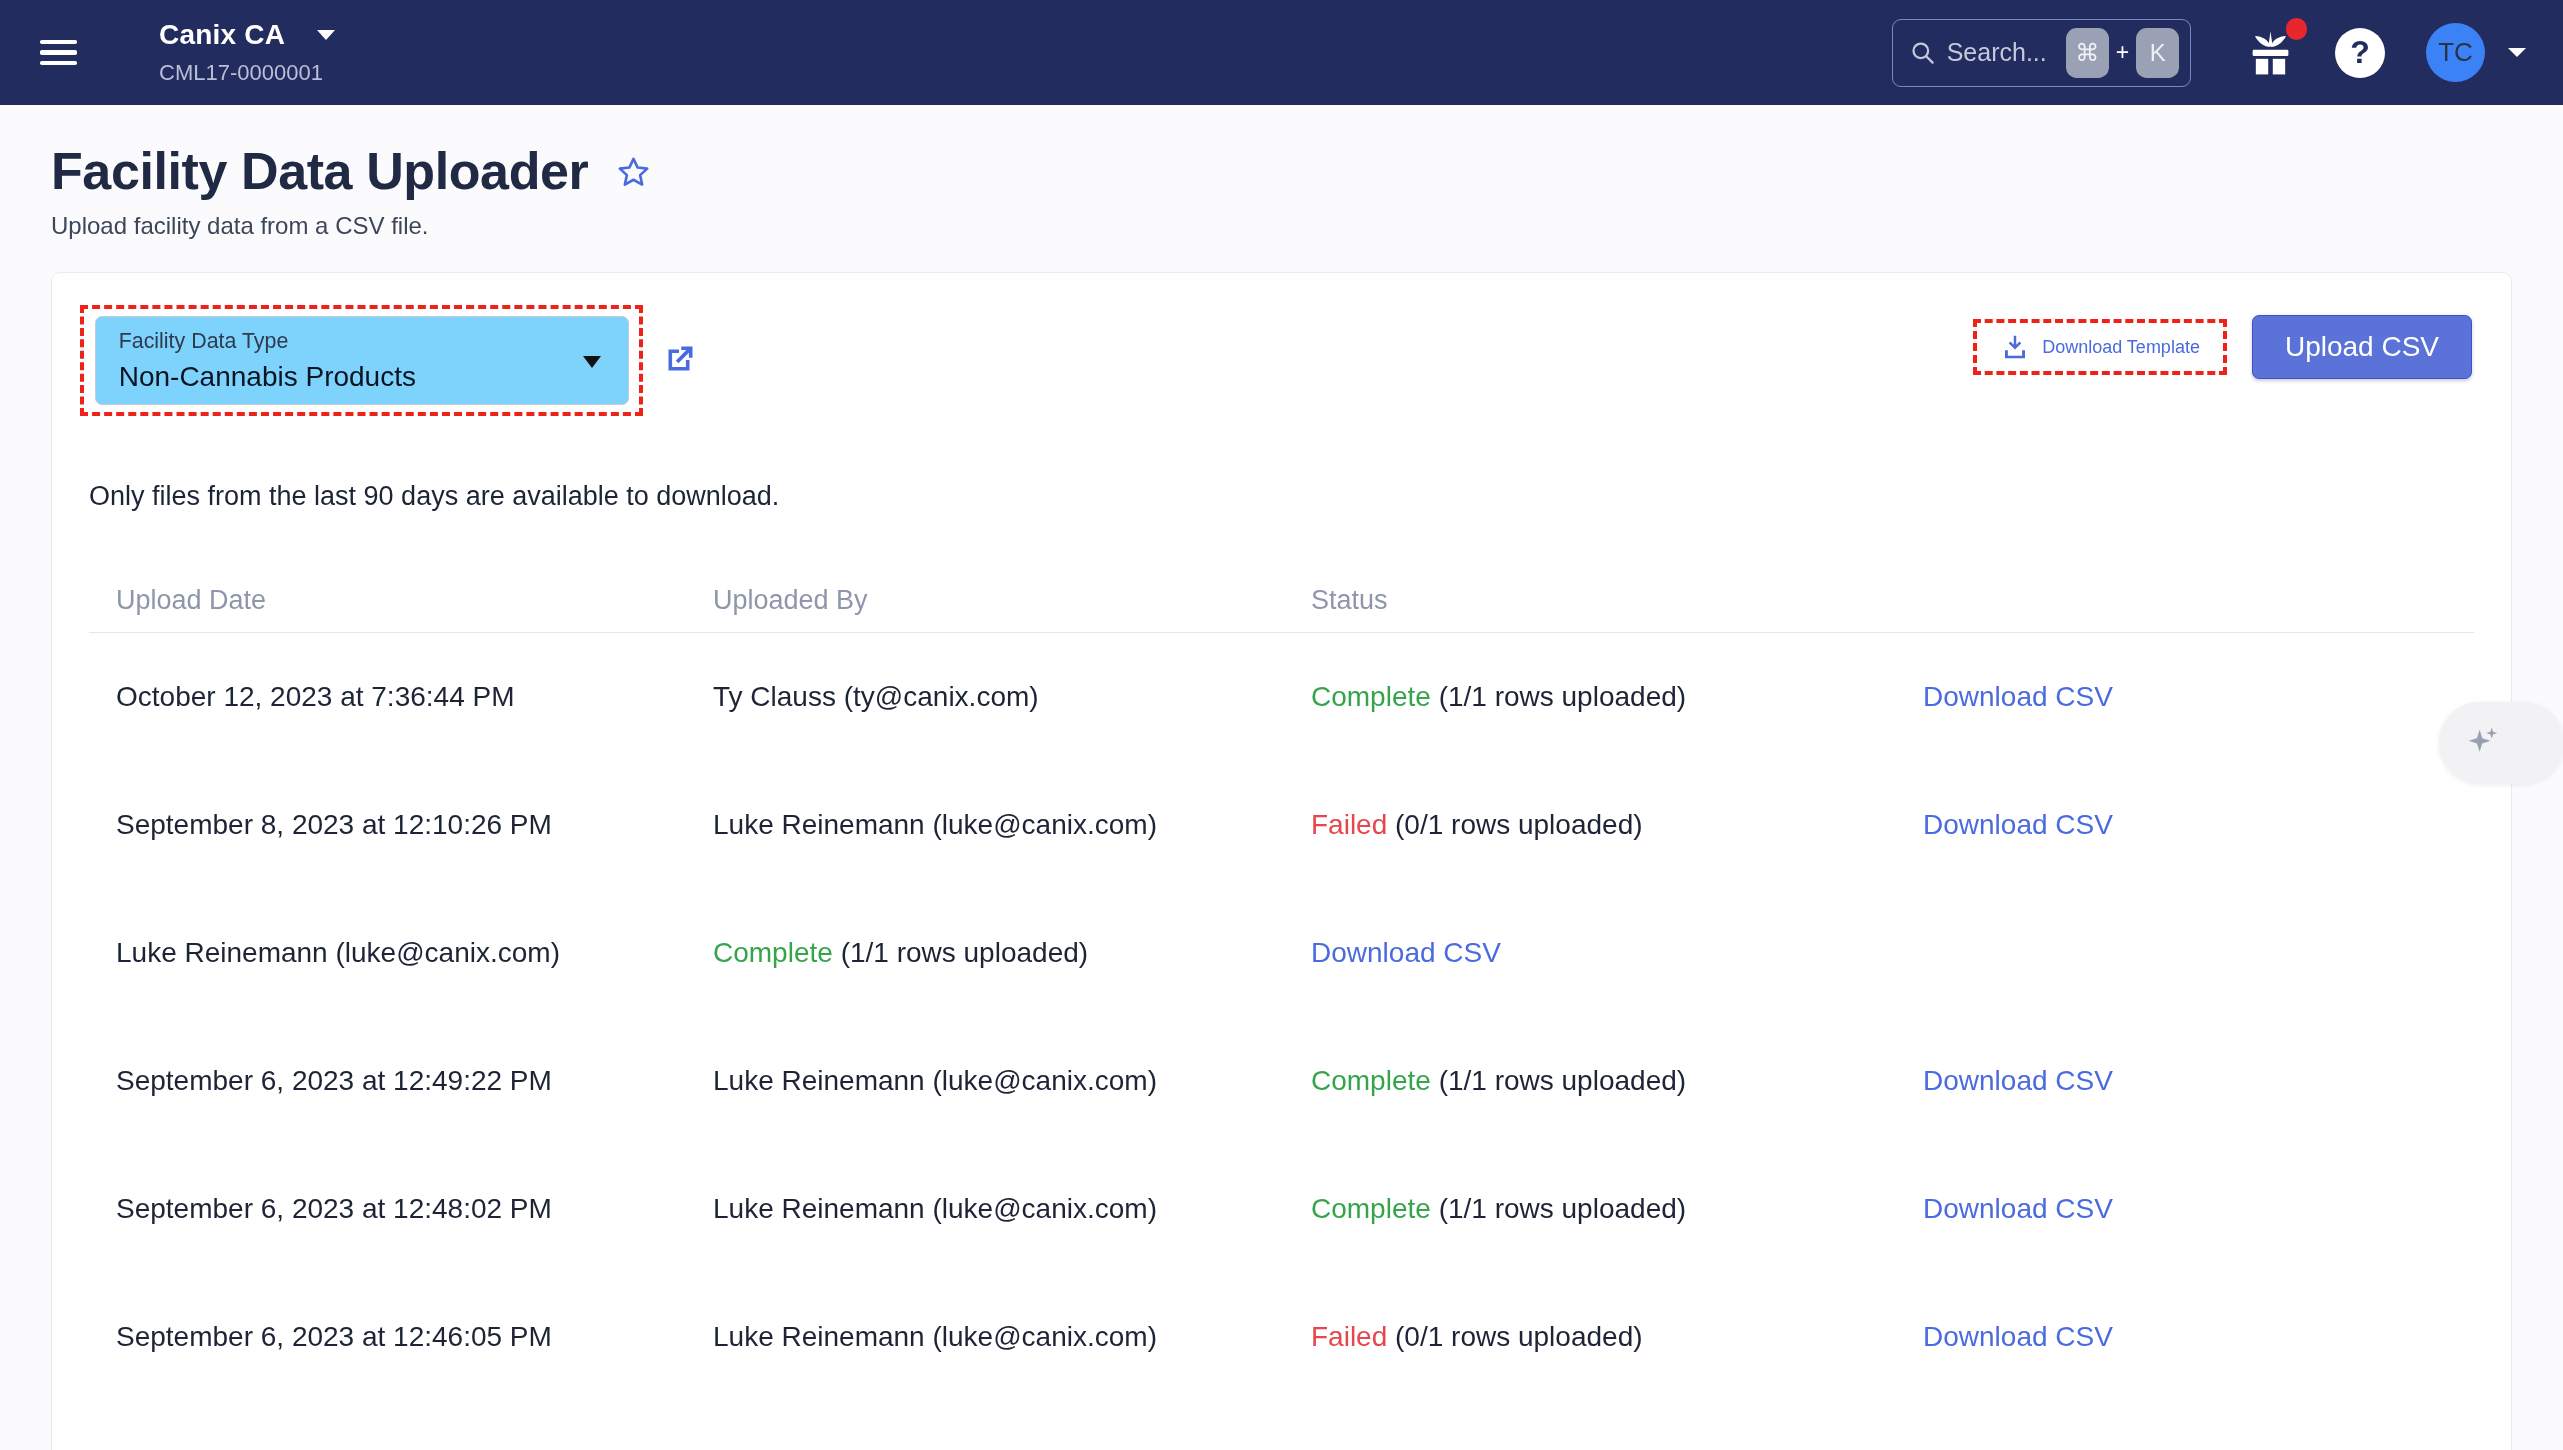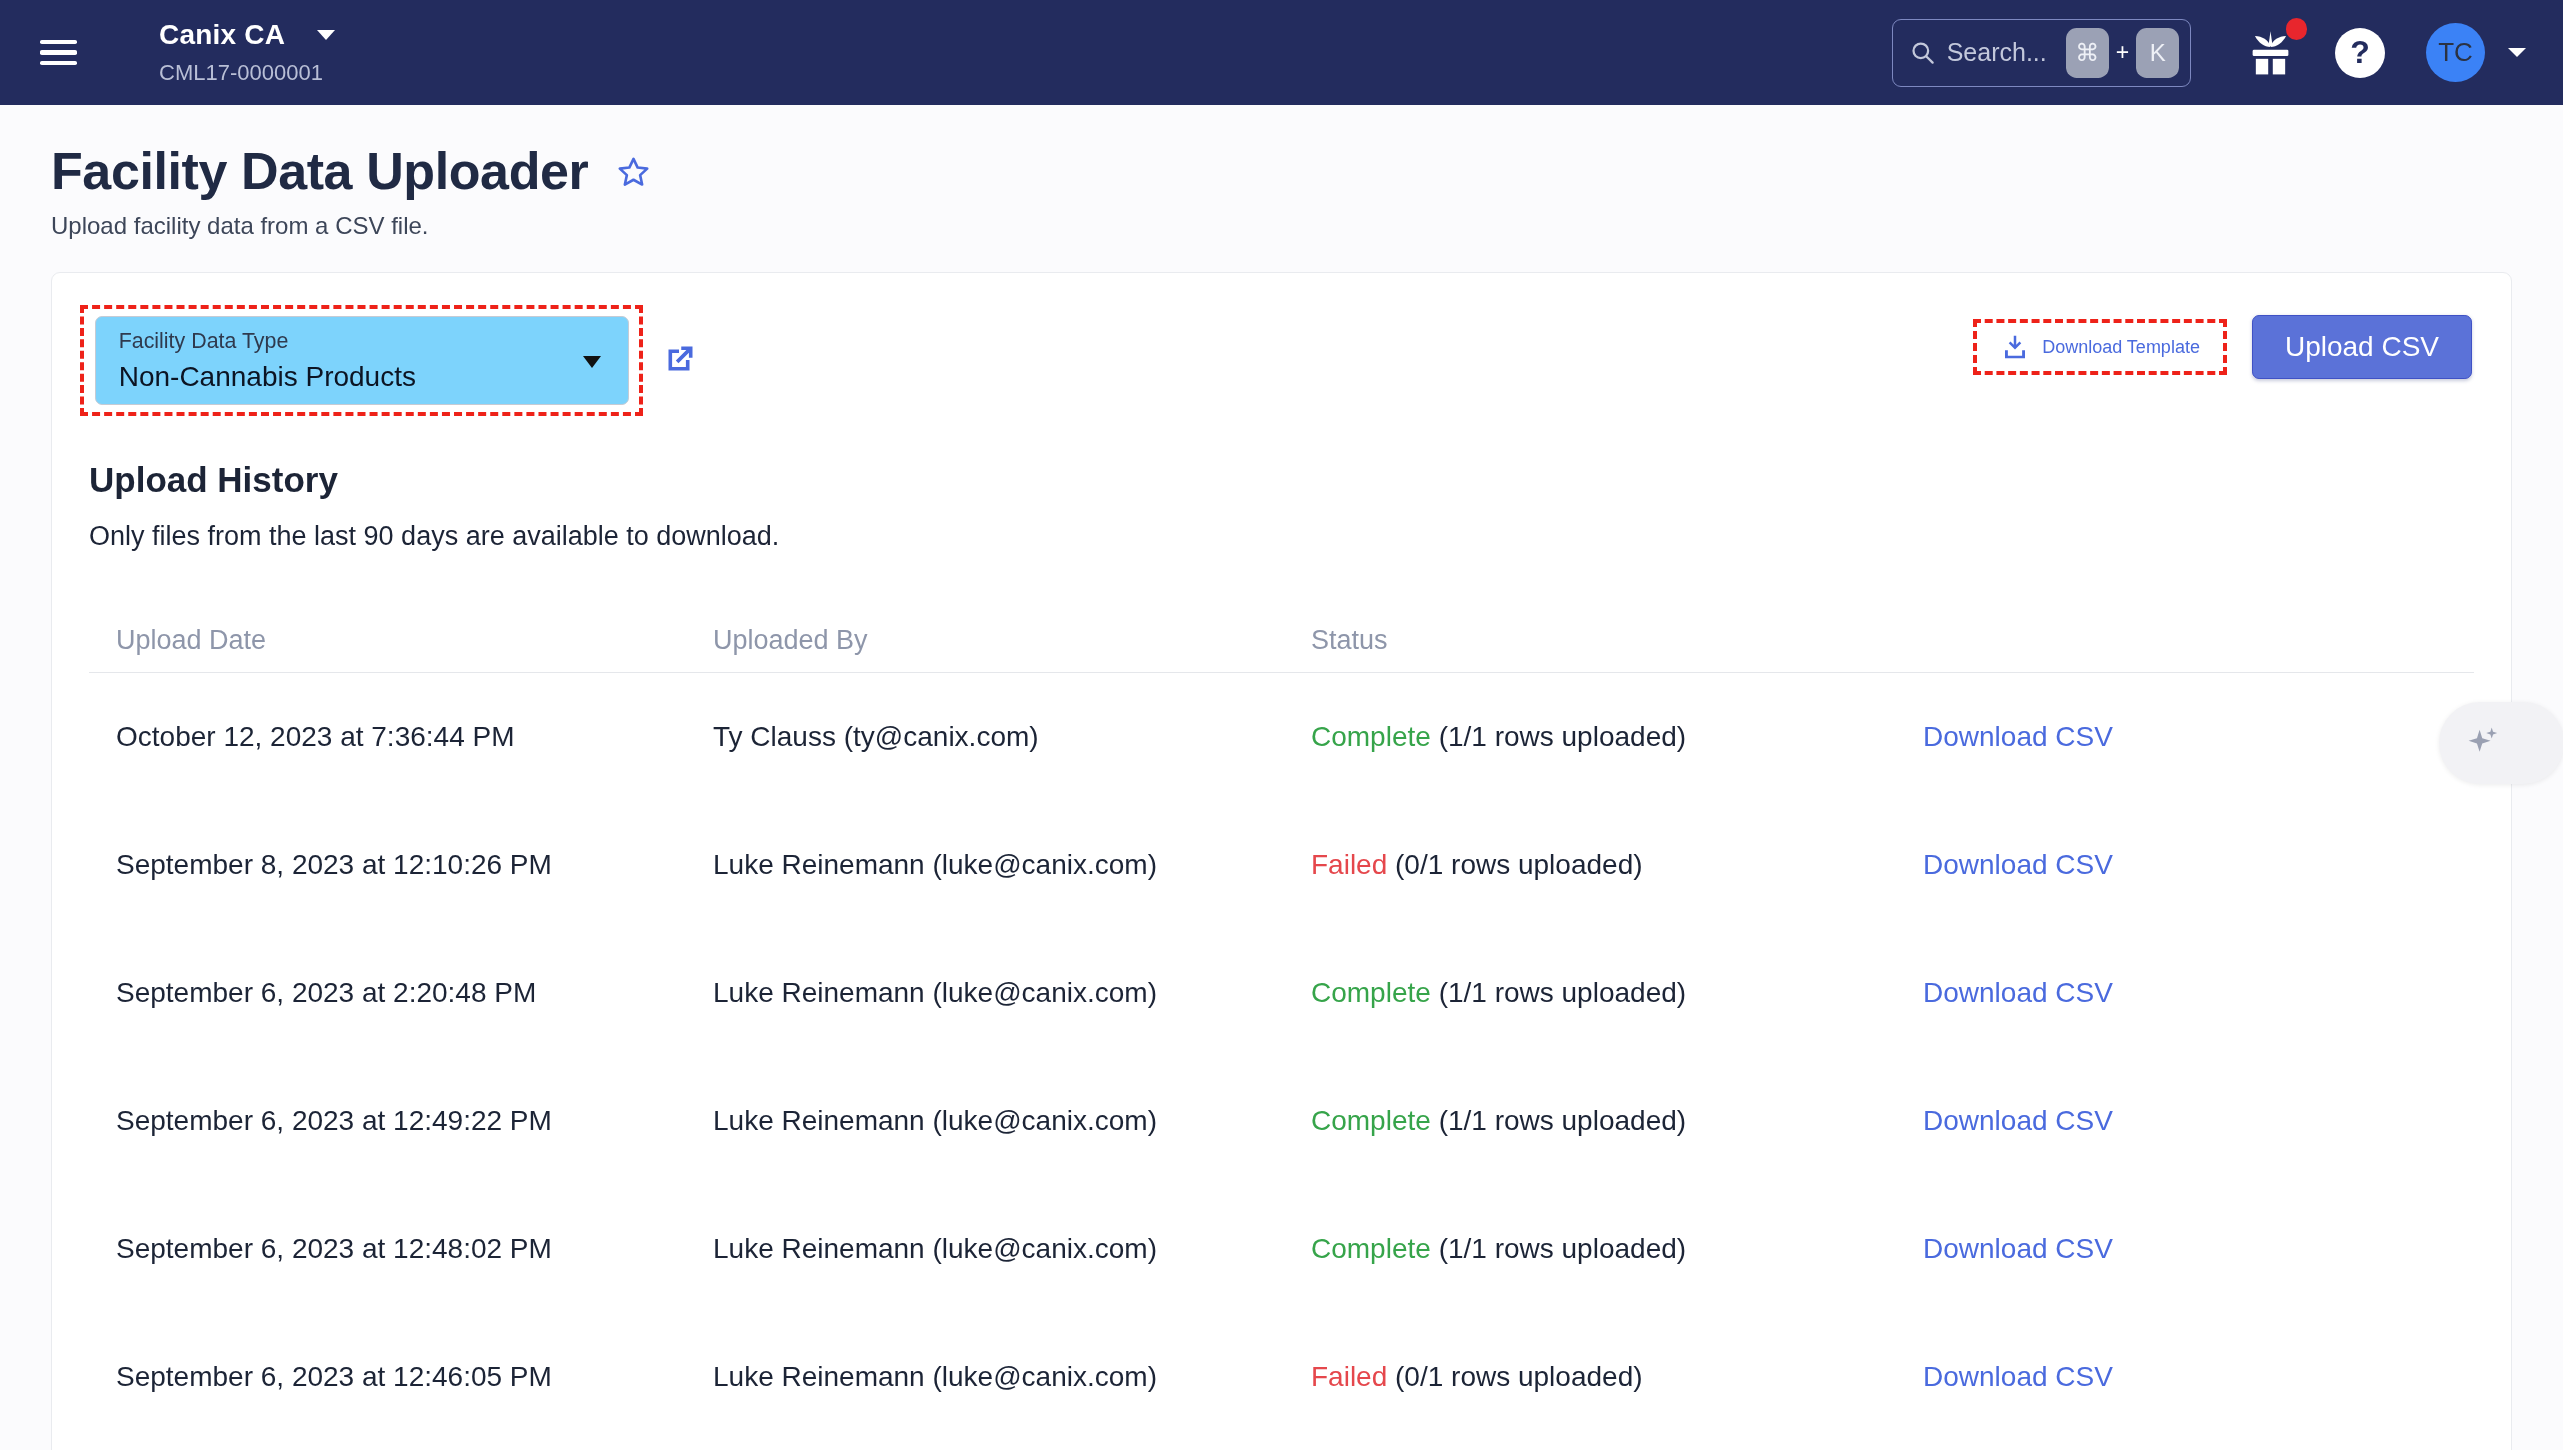"Upload History" h2 { html: <h2>Upload History</h2> -> none }
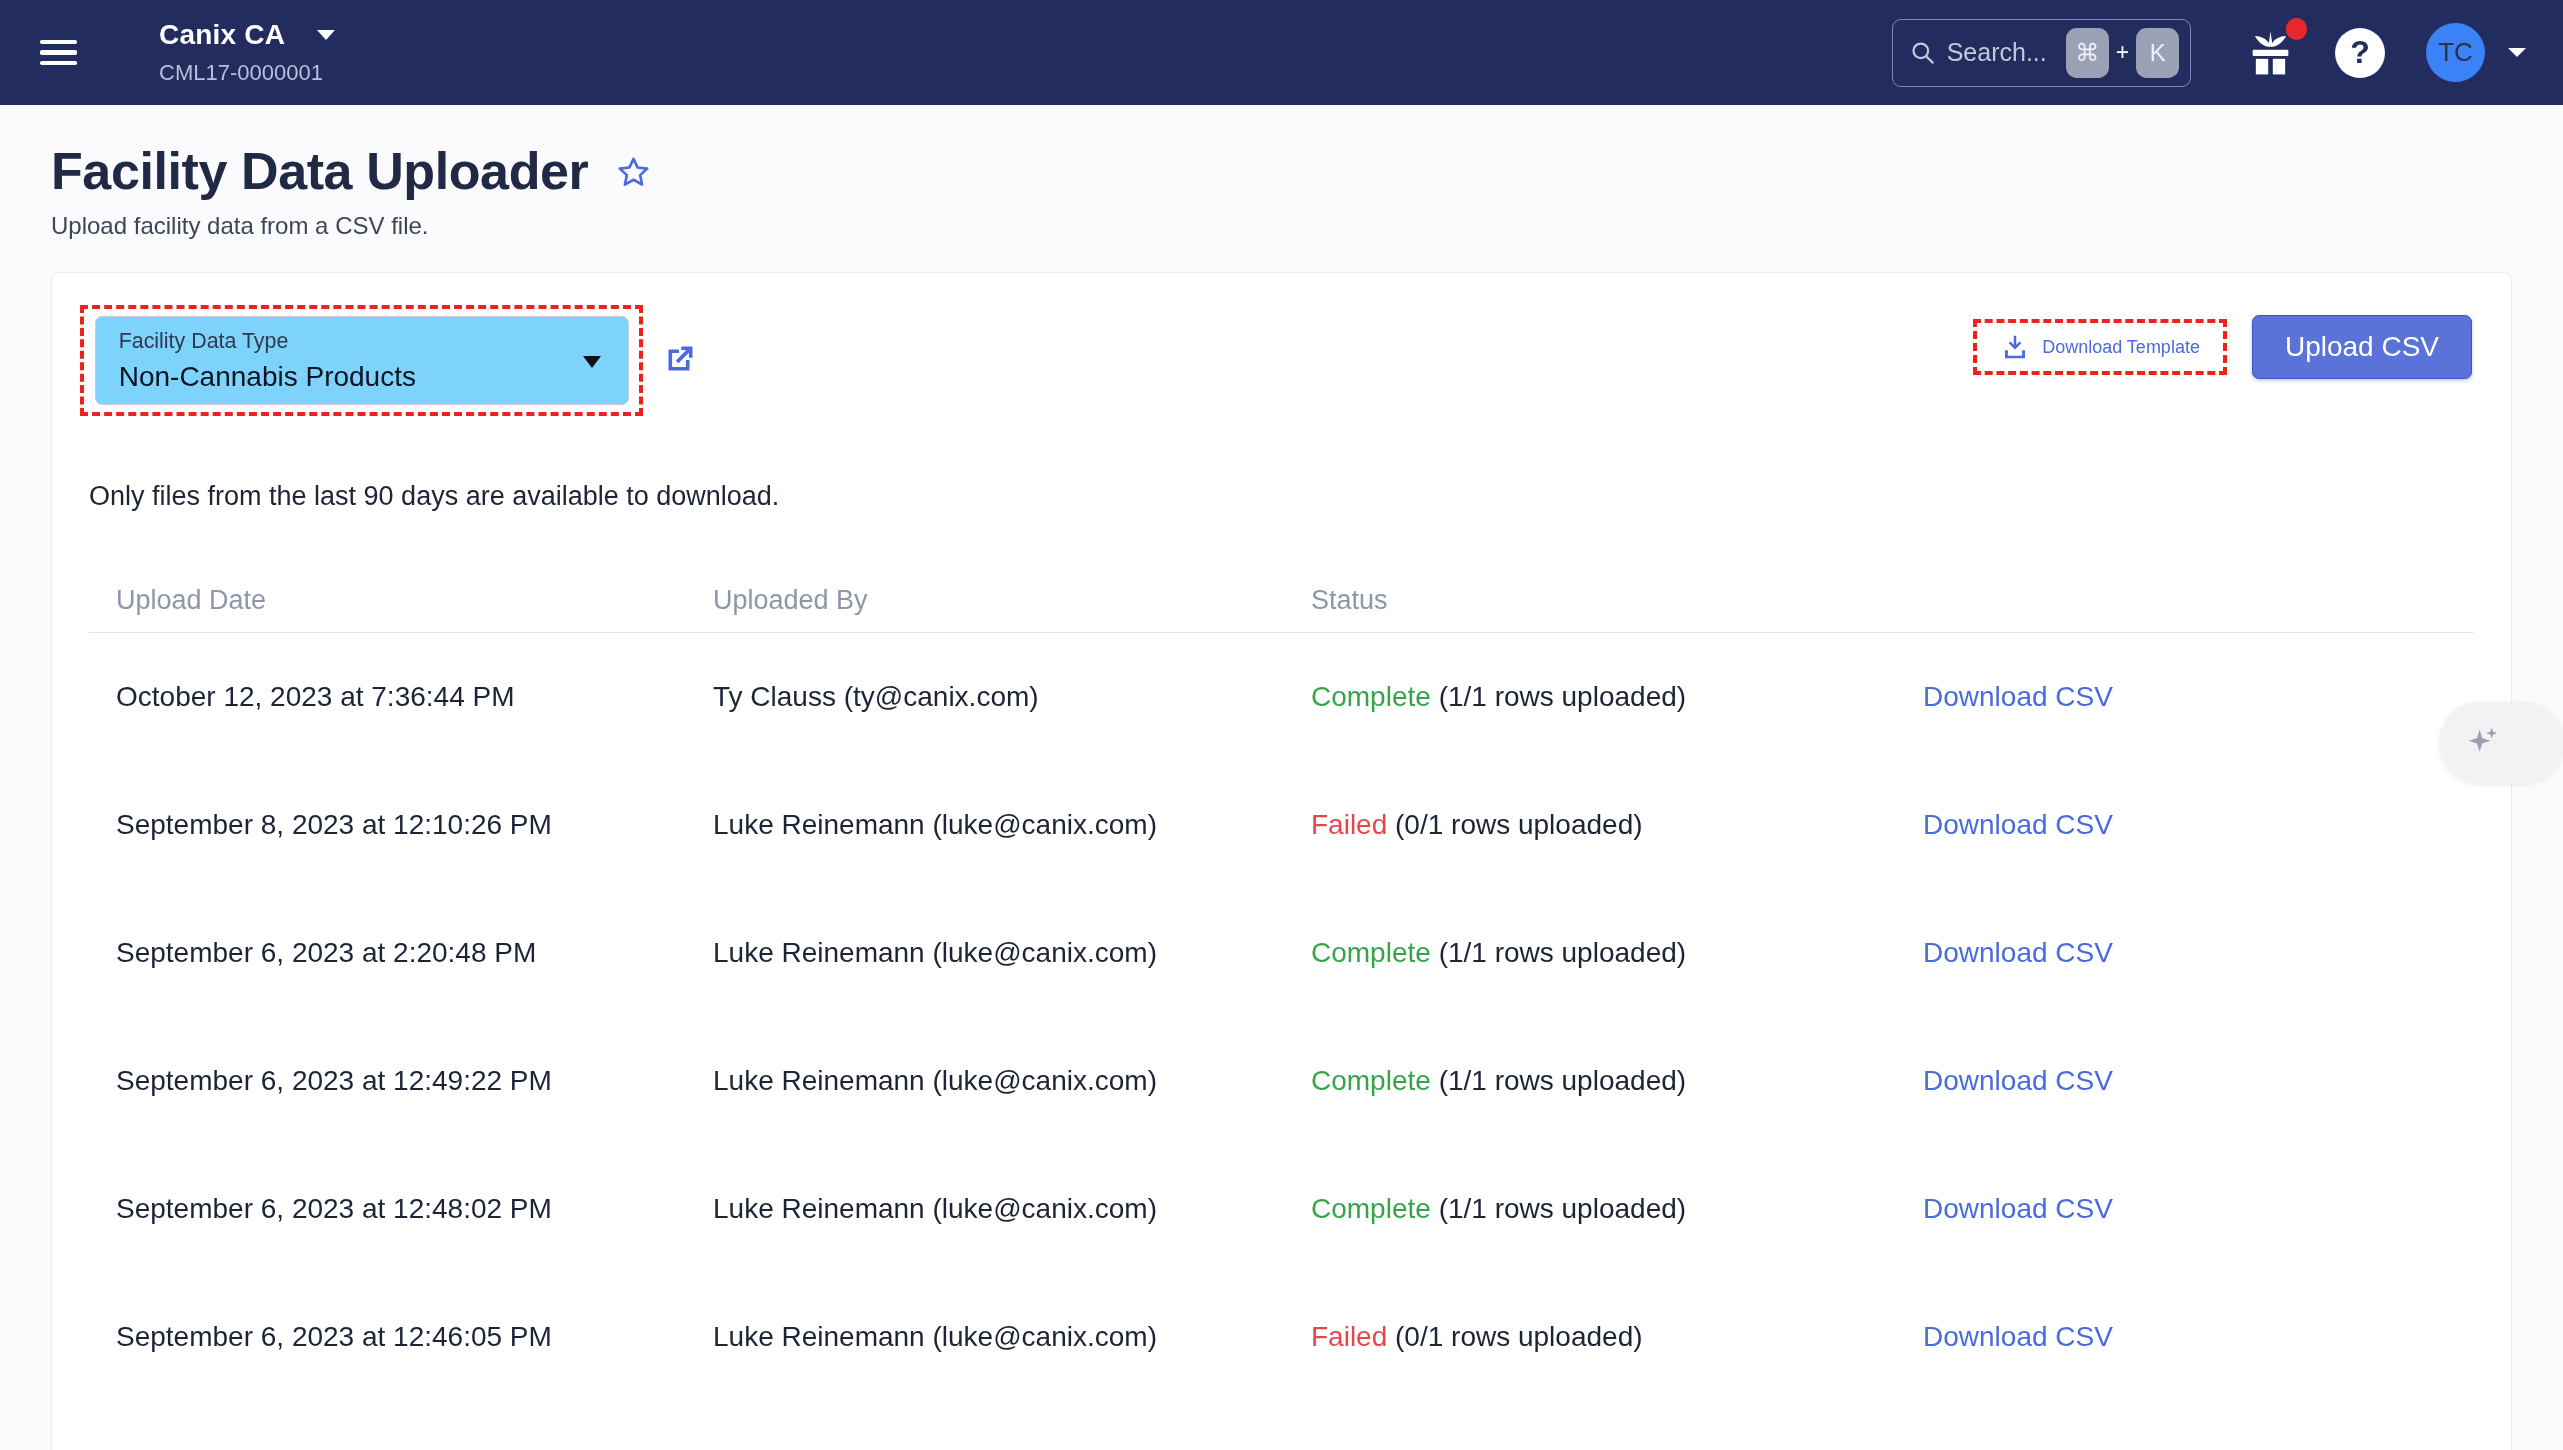"September 6, 2023 at 2:20:48" div.td { html: <div>September 6, 2023 at 2:20:48 PM</div> -> none }
